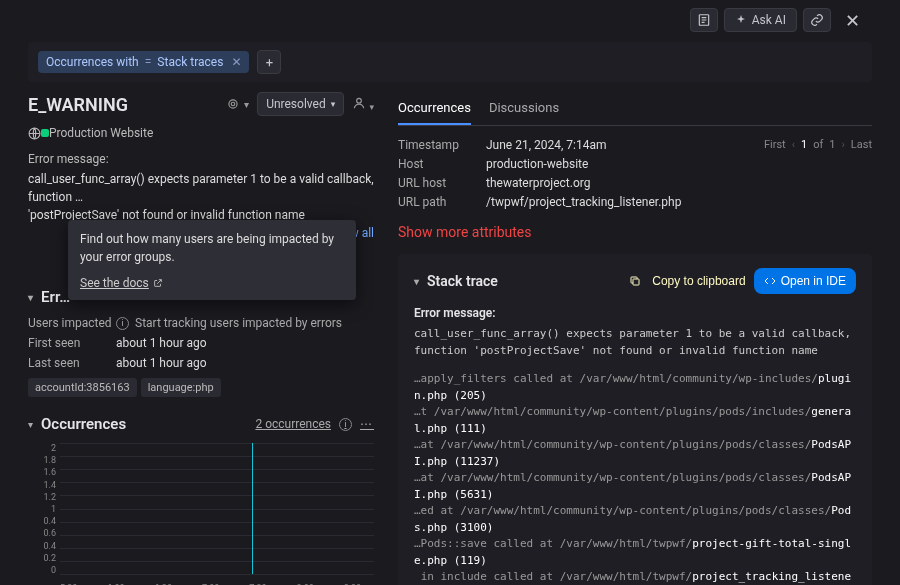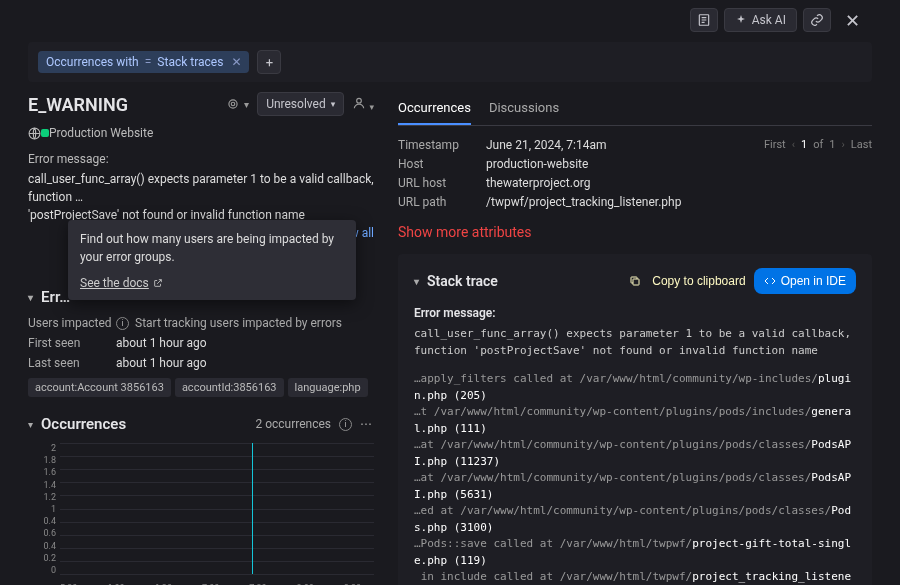"account:Account 3856163" span.tag { html: <span>account:Account 3856163</span> -> none }
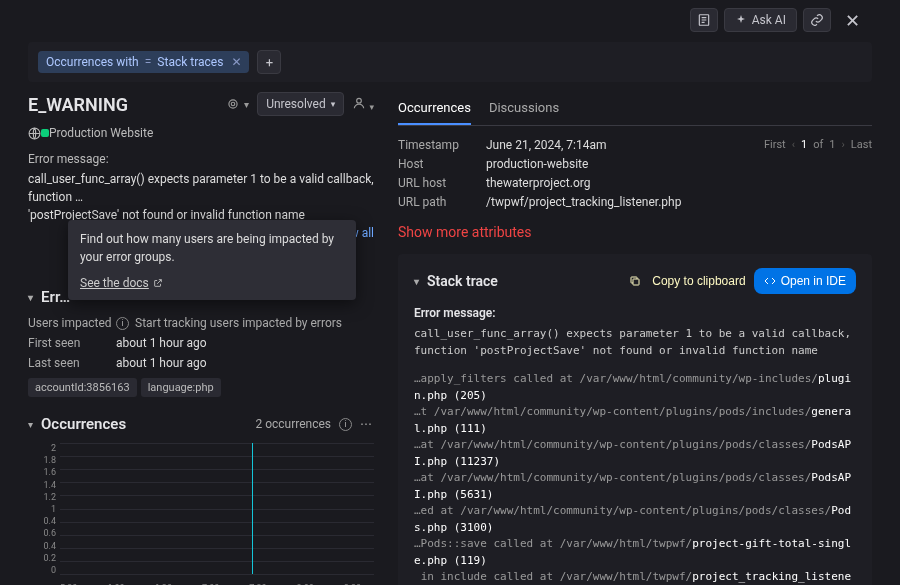"2 occurrences" .occ-header .right-h { text-decoration: none -> underline }
